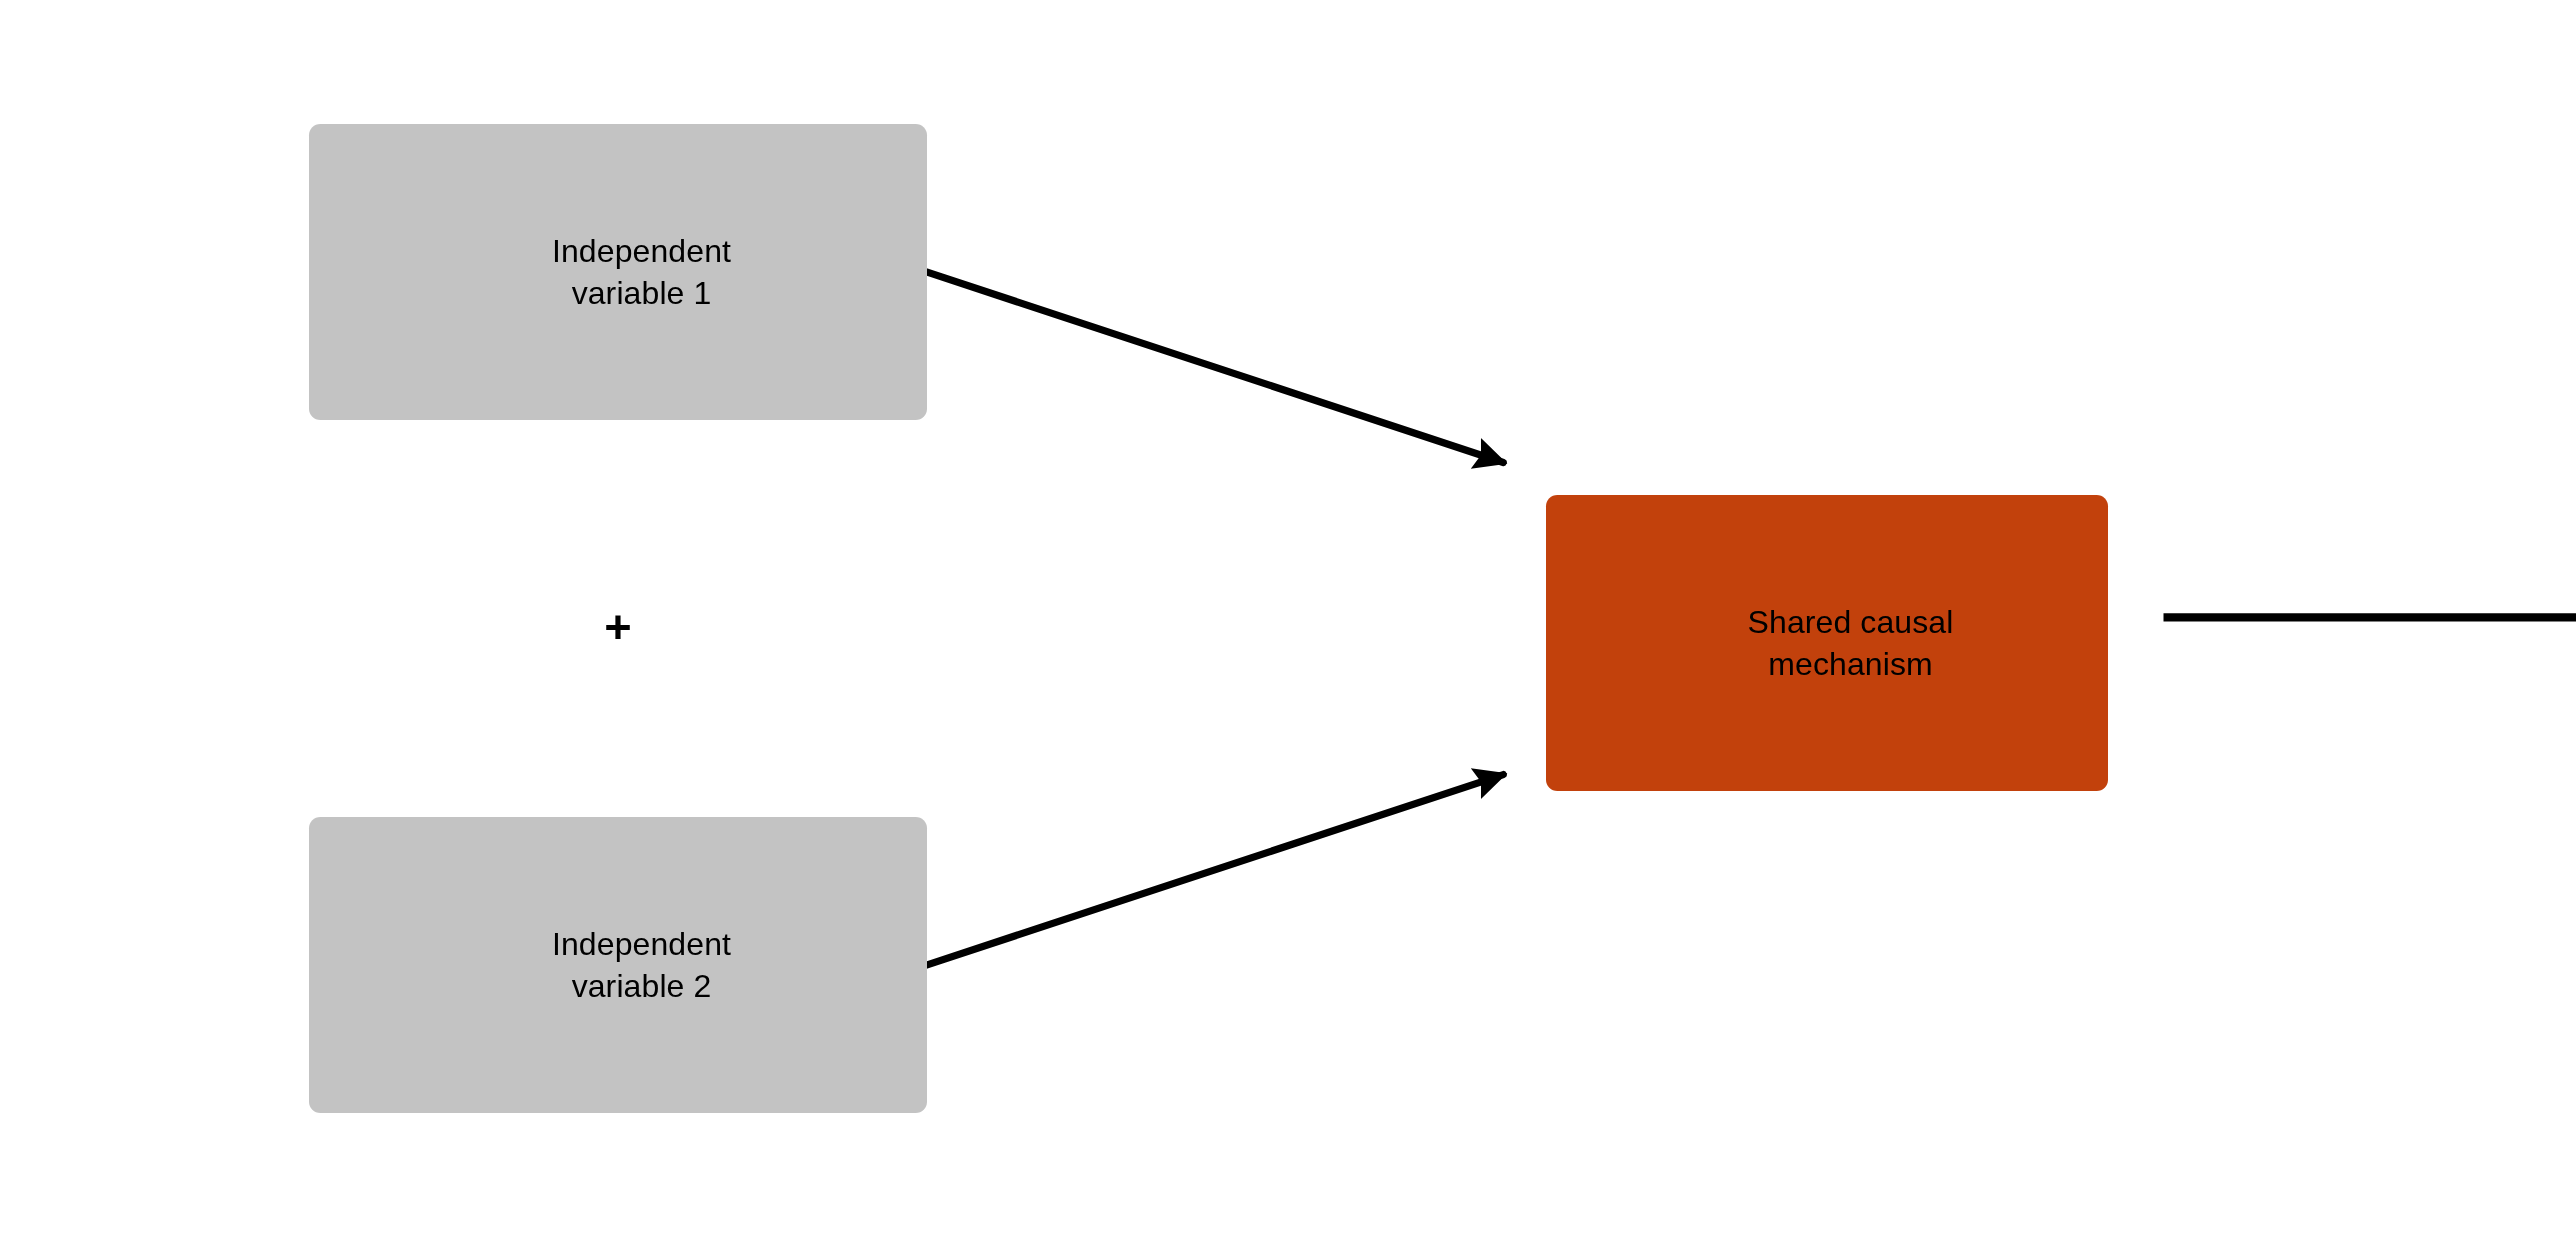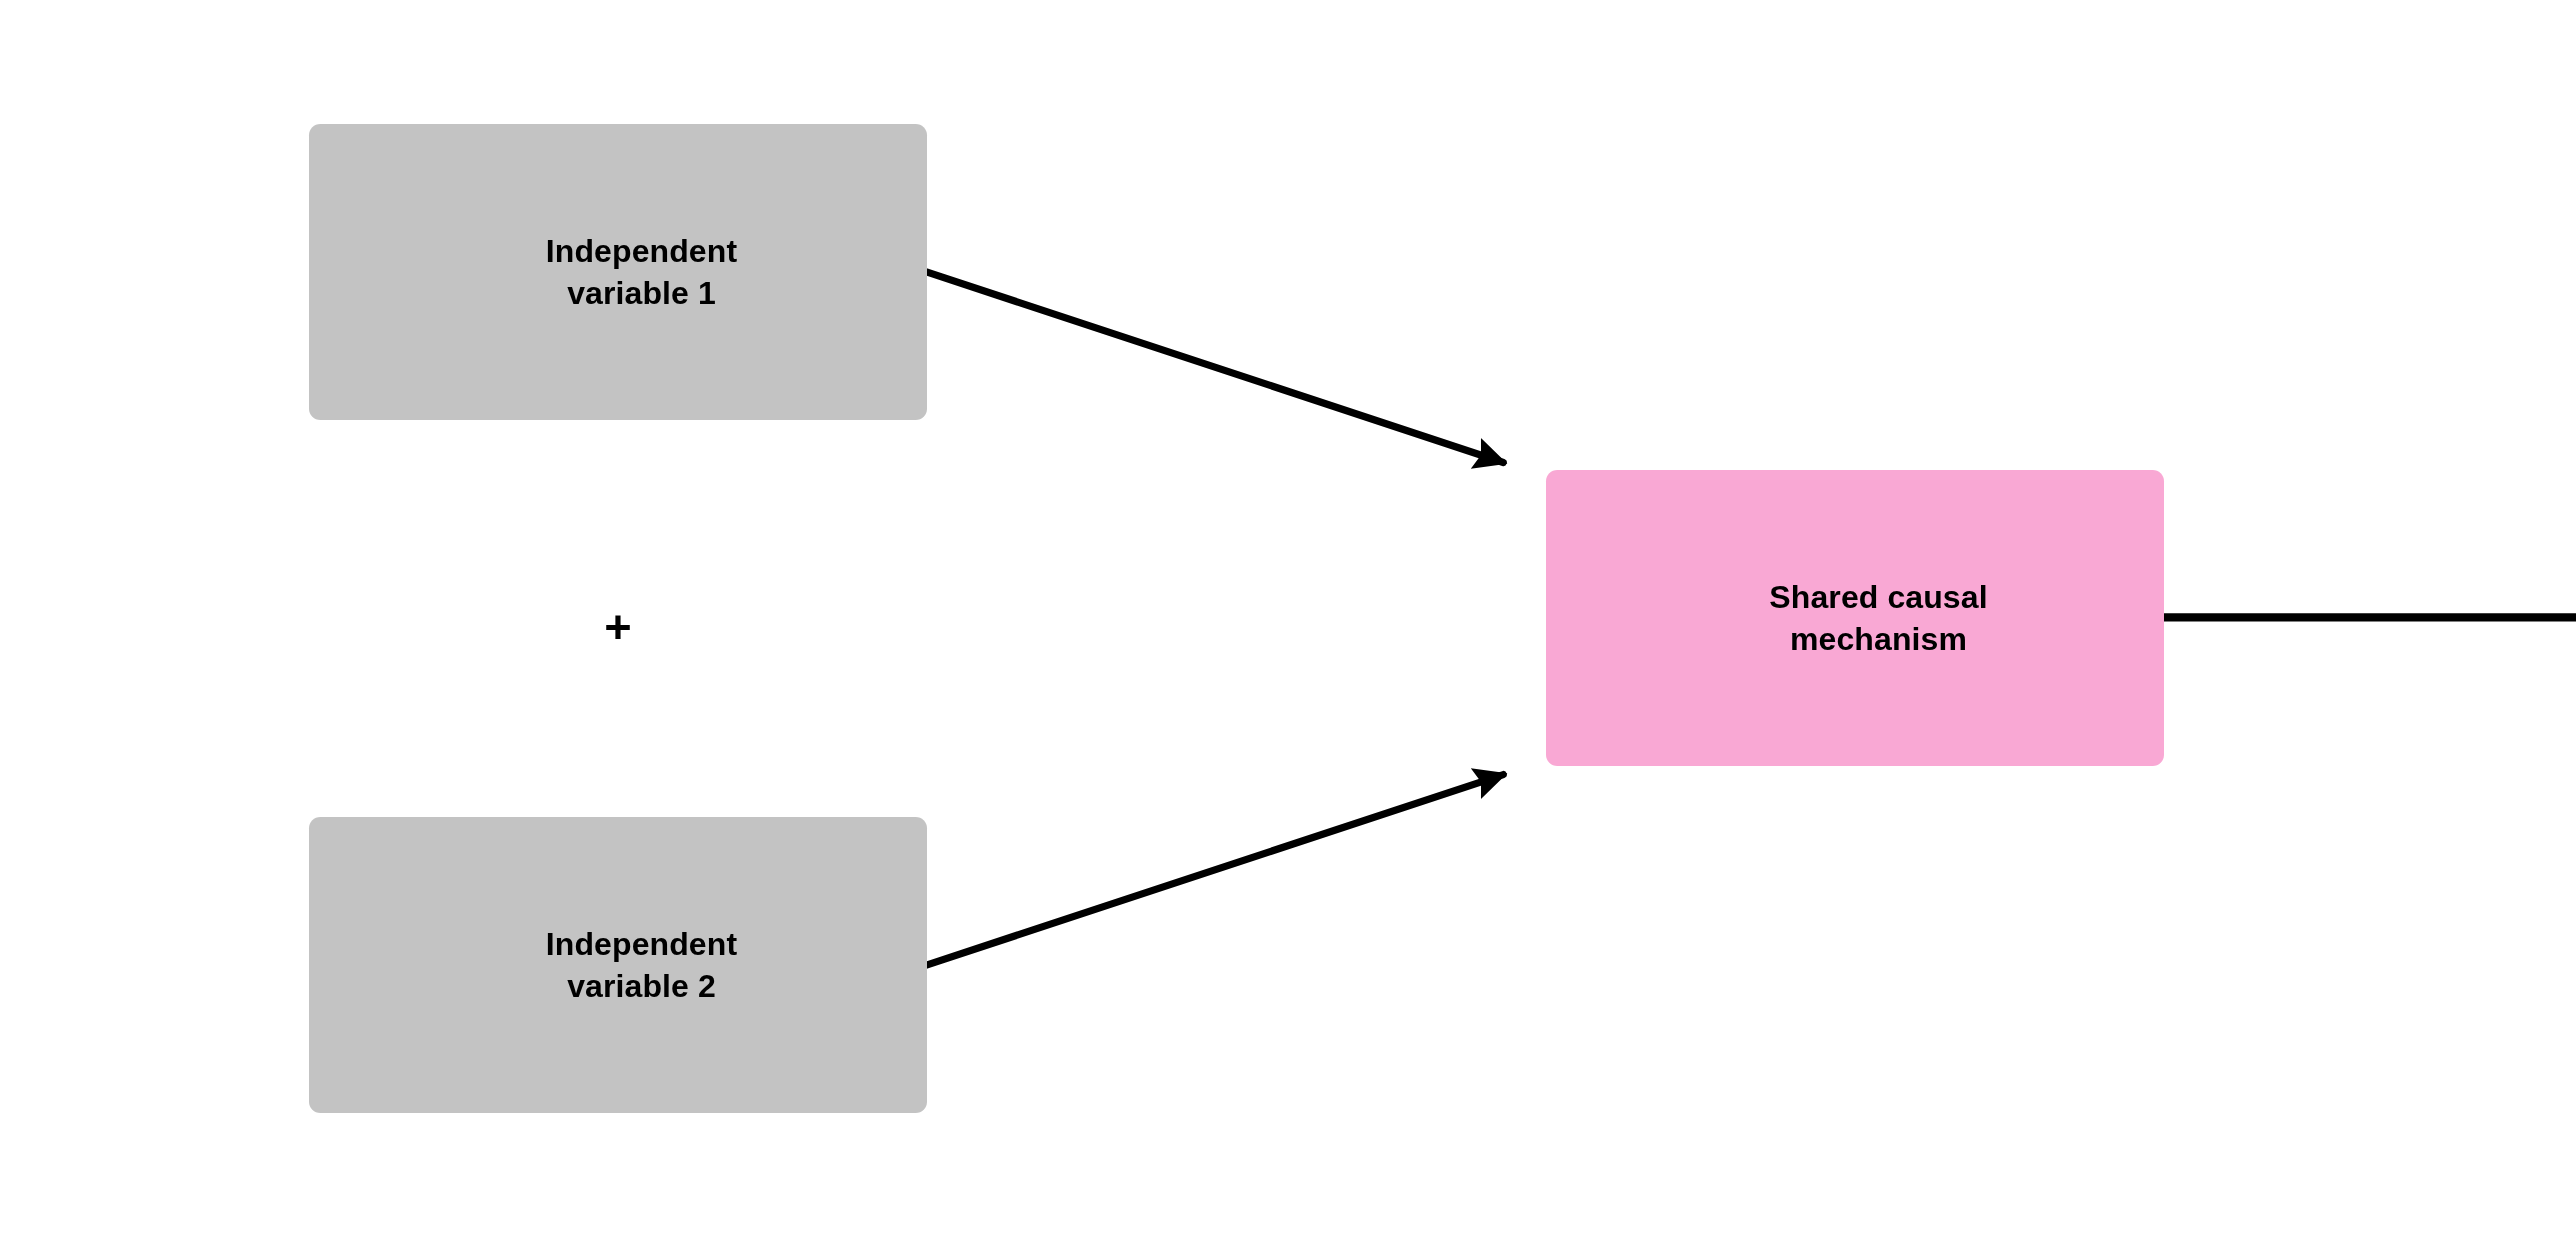"Independent" .node-label { font-weight: 700 -> 400 }
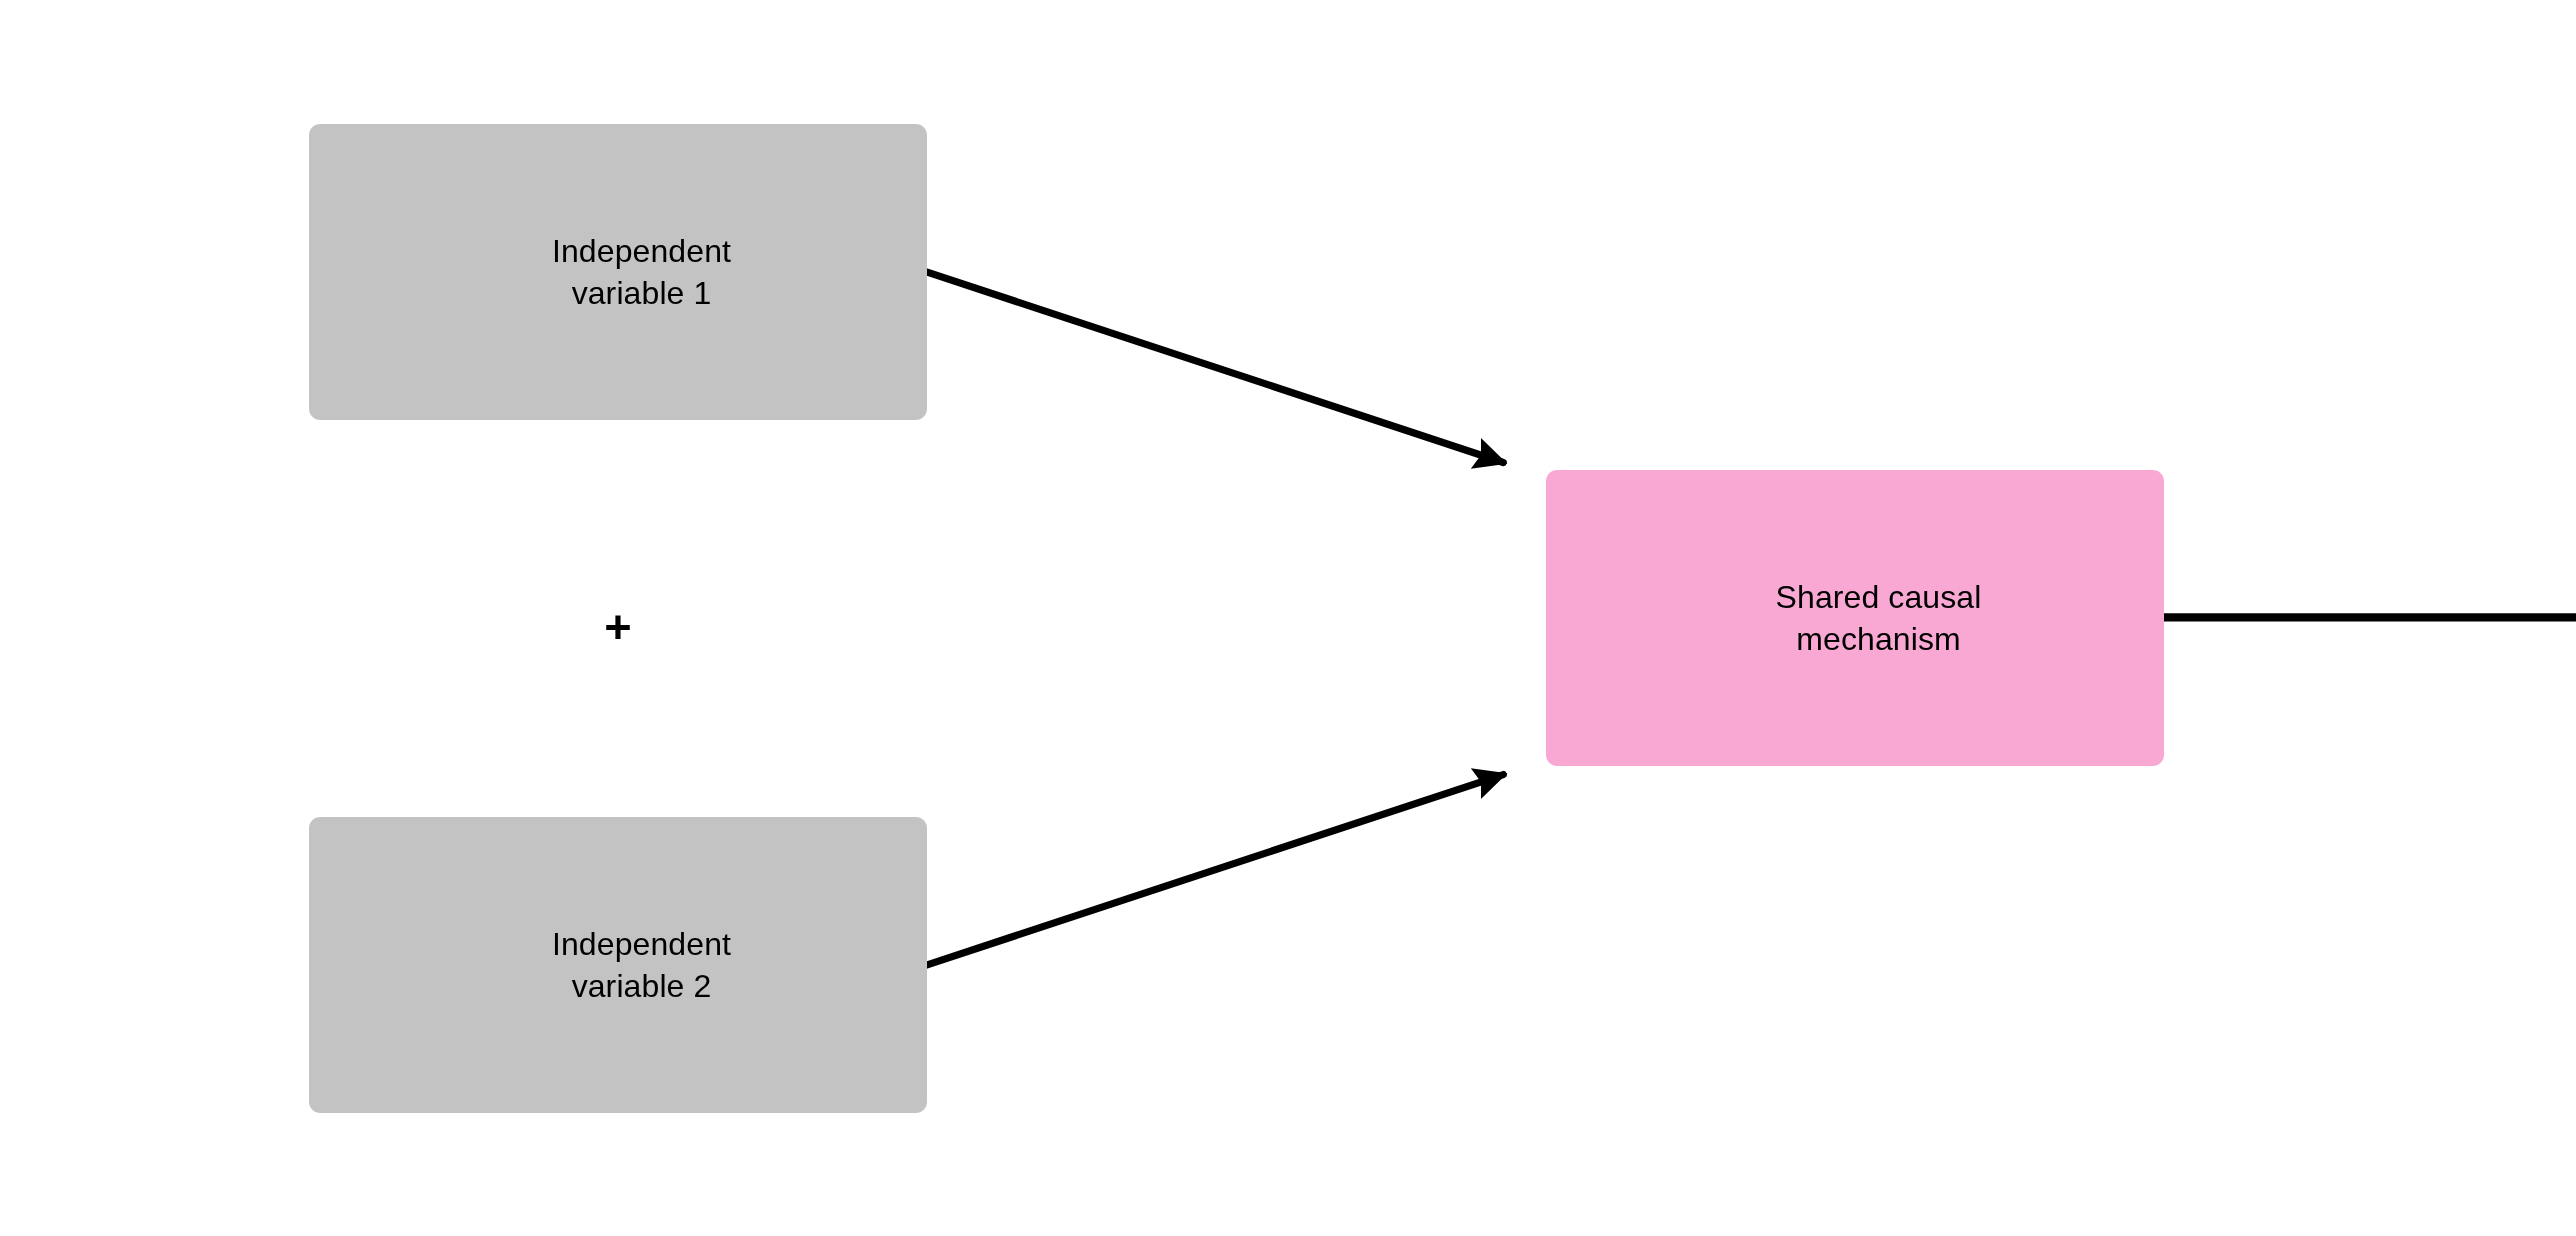"Shared causal" div.node { background: #f9a8d4 -> #c2410c; top: 470px -> 495px; width: 618px -> 562px }
